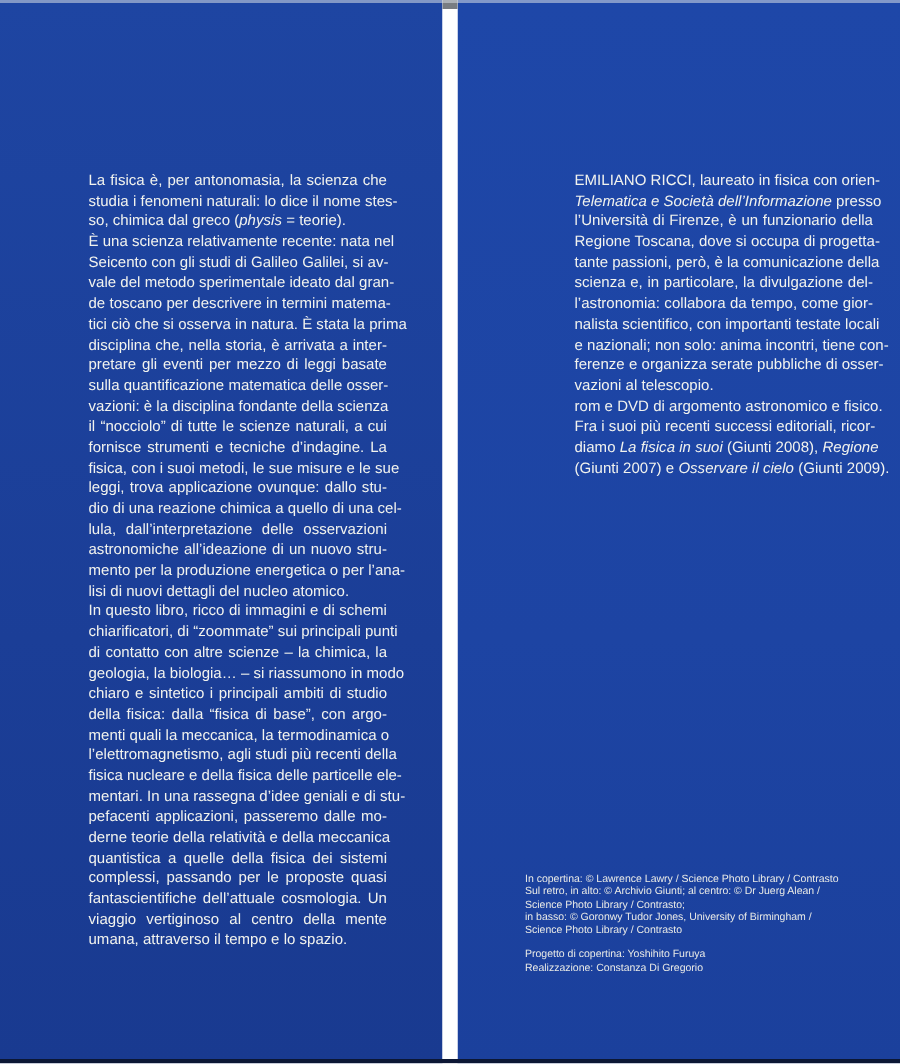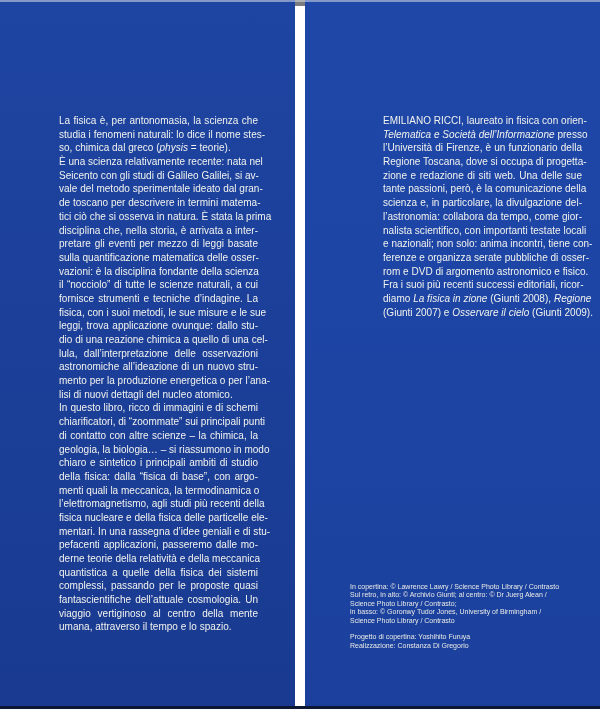"zione e redazione di siti" div.line { html: <div><span>zione e redazione di siti web. Una delle sue</span></div> -> none }
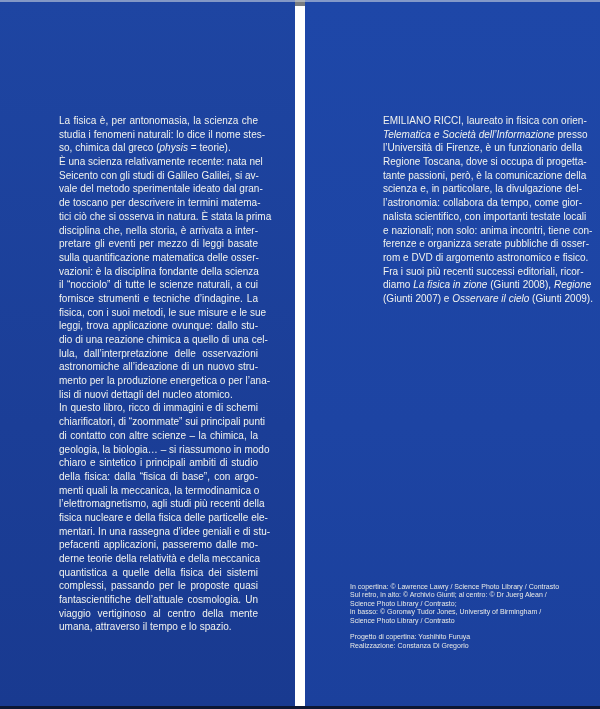"vazioni al telescopio." div.line { html: none -> <div><span>vazioni al telescopio.</span></div> }
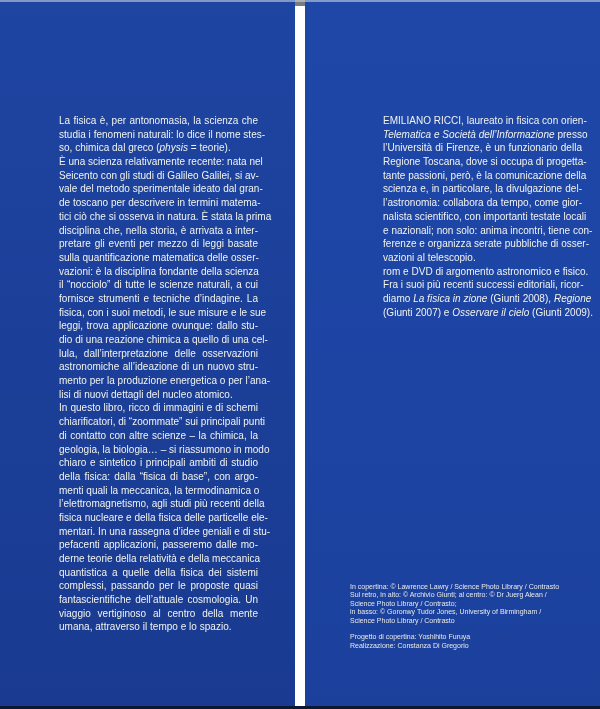"La fisica in zione" span.em { text: zione -> suoi }
